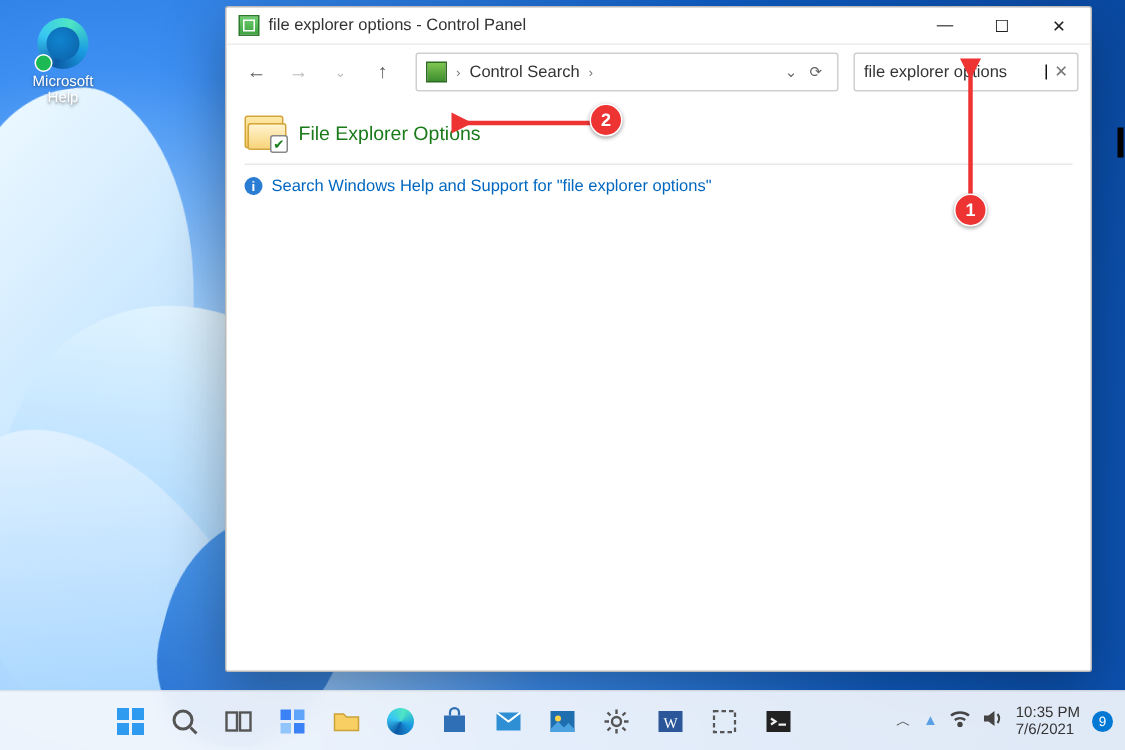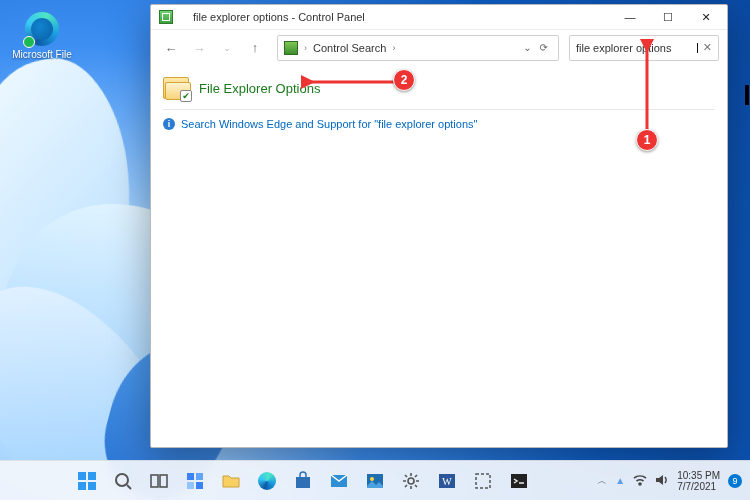"file explorer options - Control" .title-text { margin-left: 14px -> none }
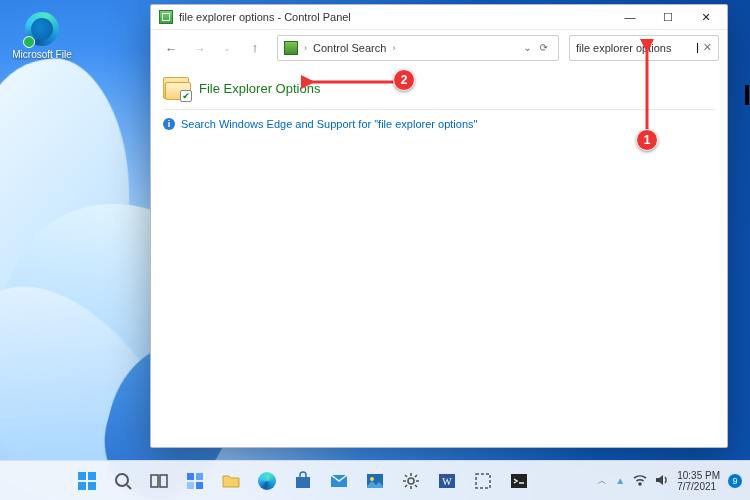"Microsoft File" div { text: File -> Help }
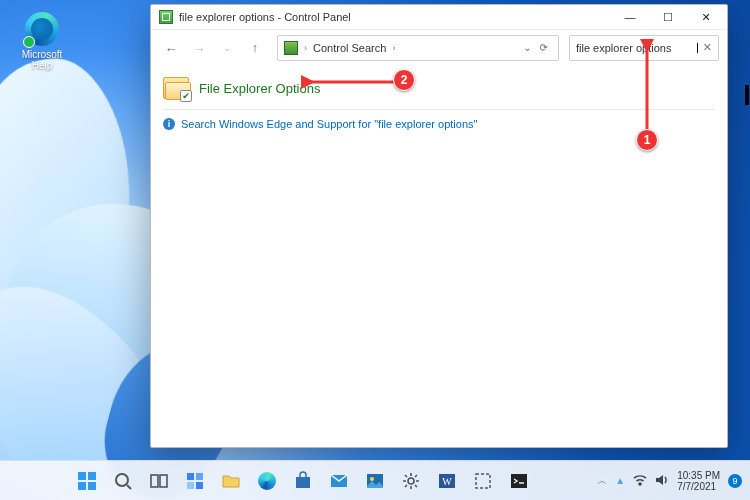"Search Windows Edge and Support" span.help-link { text: Edge -> Help }
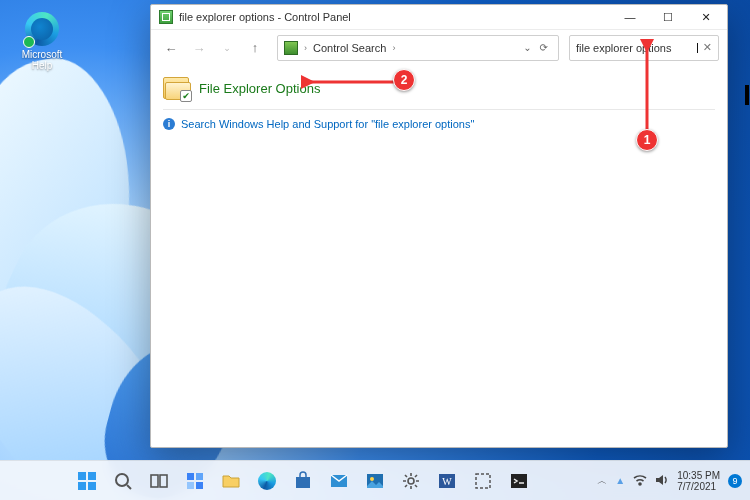"7/7/2021" div { text: 7/7/2021 -> 7/6/2021 }
